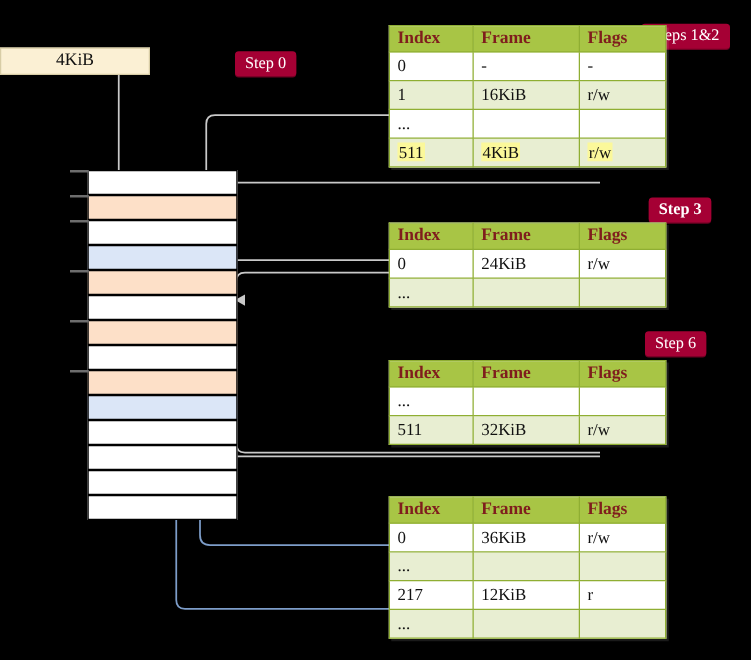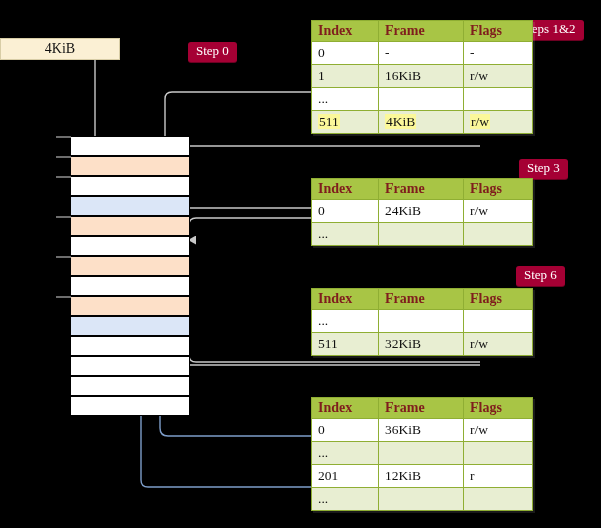"Step 3" #badge-step3 { font-weight: none -> bold }
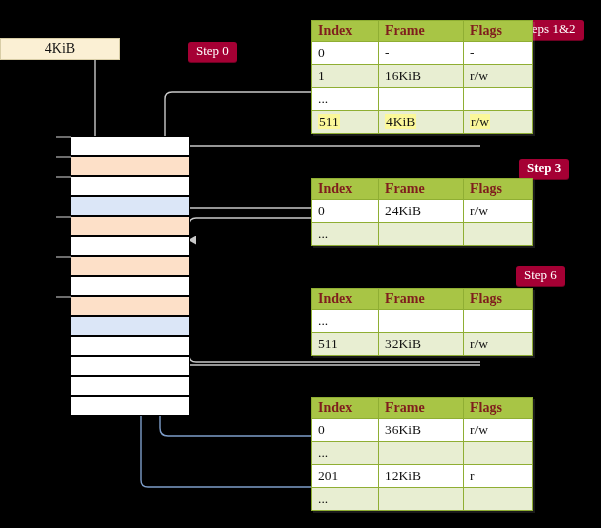"201" td.ci { text: 201 -> 217 }
